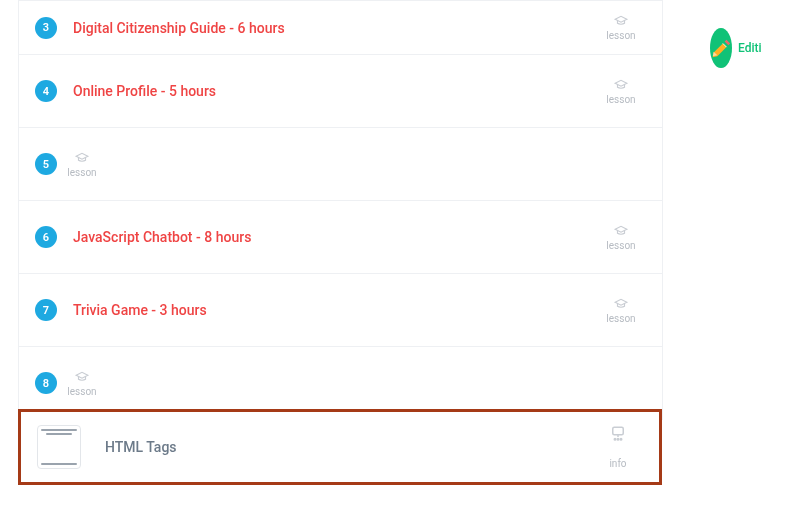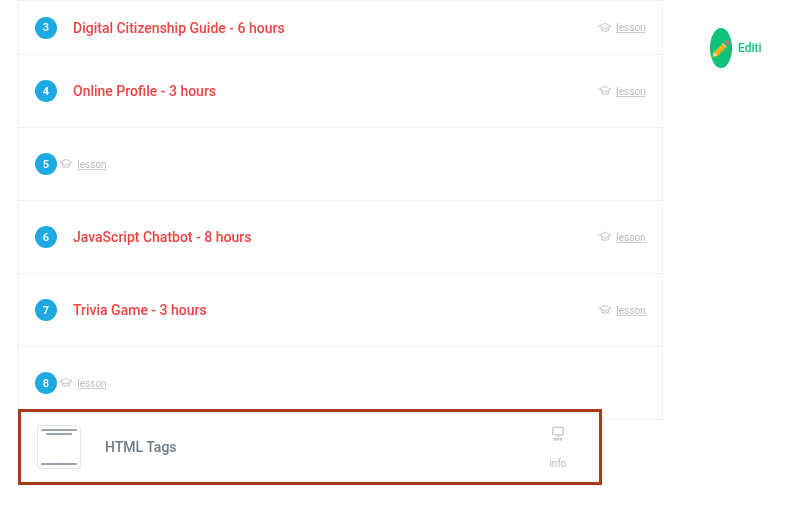"lesson" .lesson-type { flex-direction: row -> column; text-decoration: underline -> none }
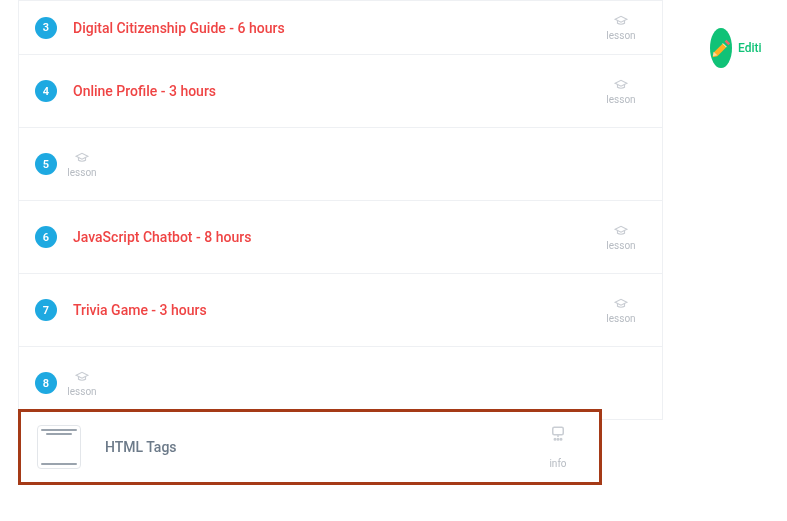"Online Profile - 3 hours" div.lesson-title { text: 3 -> 5 }
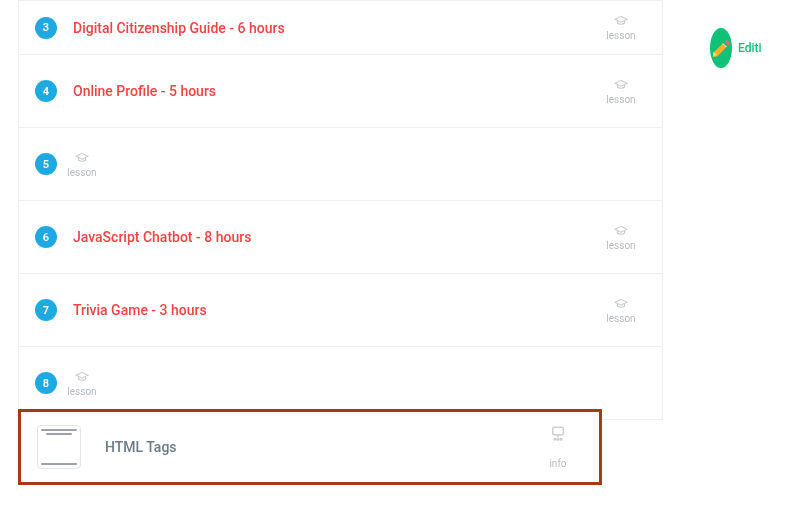"HTML Tags" .highlight-row { width: 584px -> 644px }
